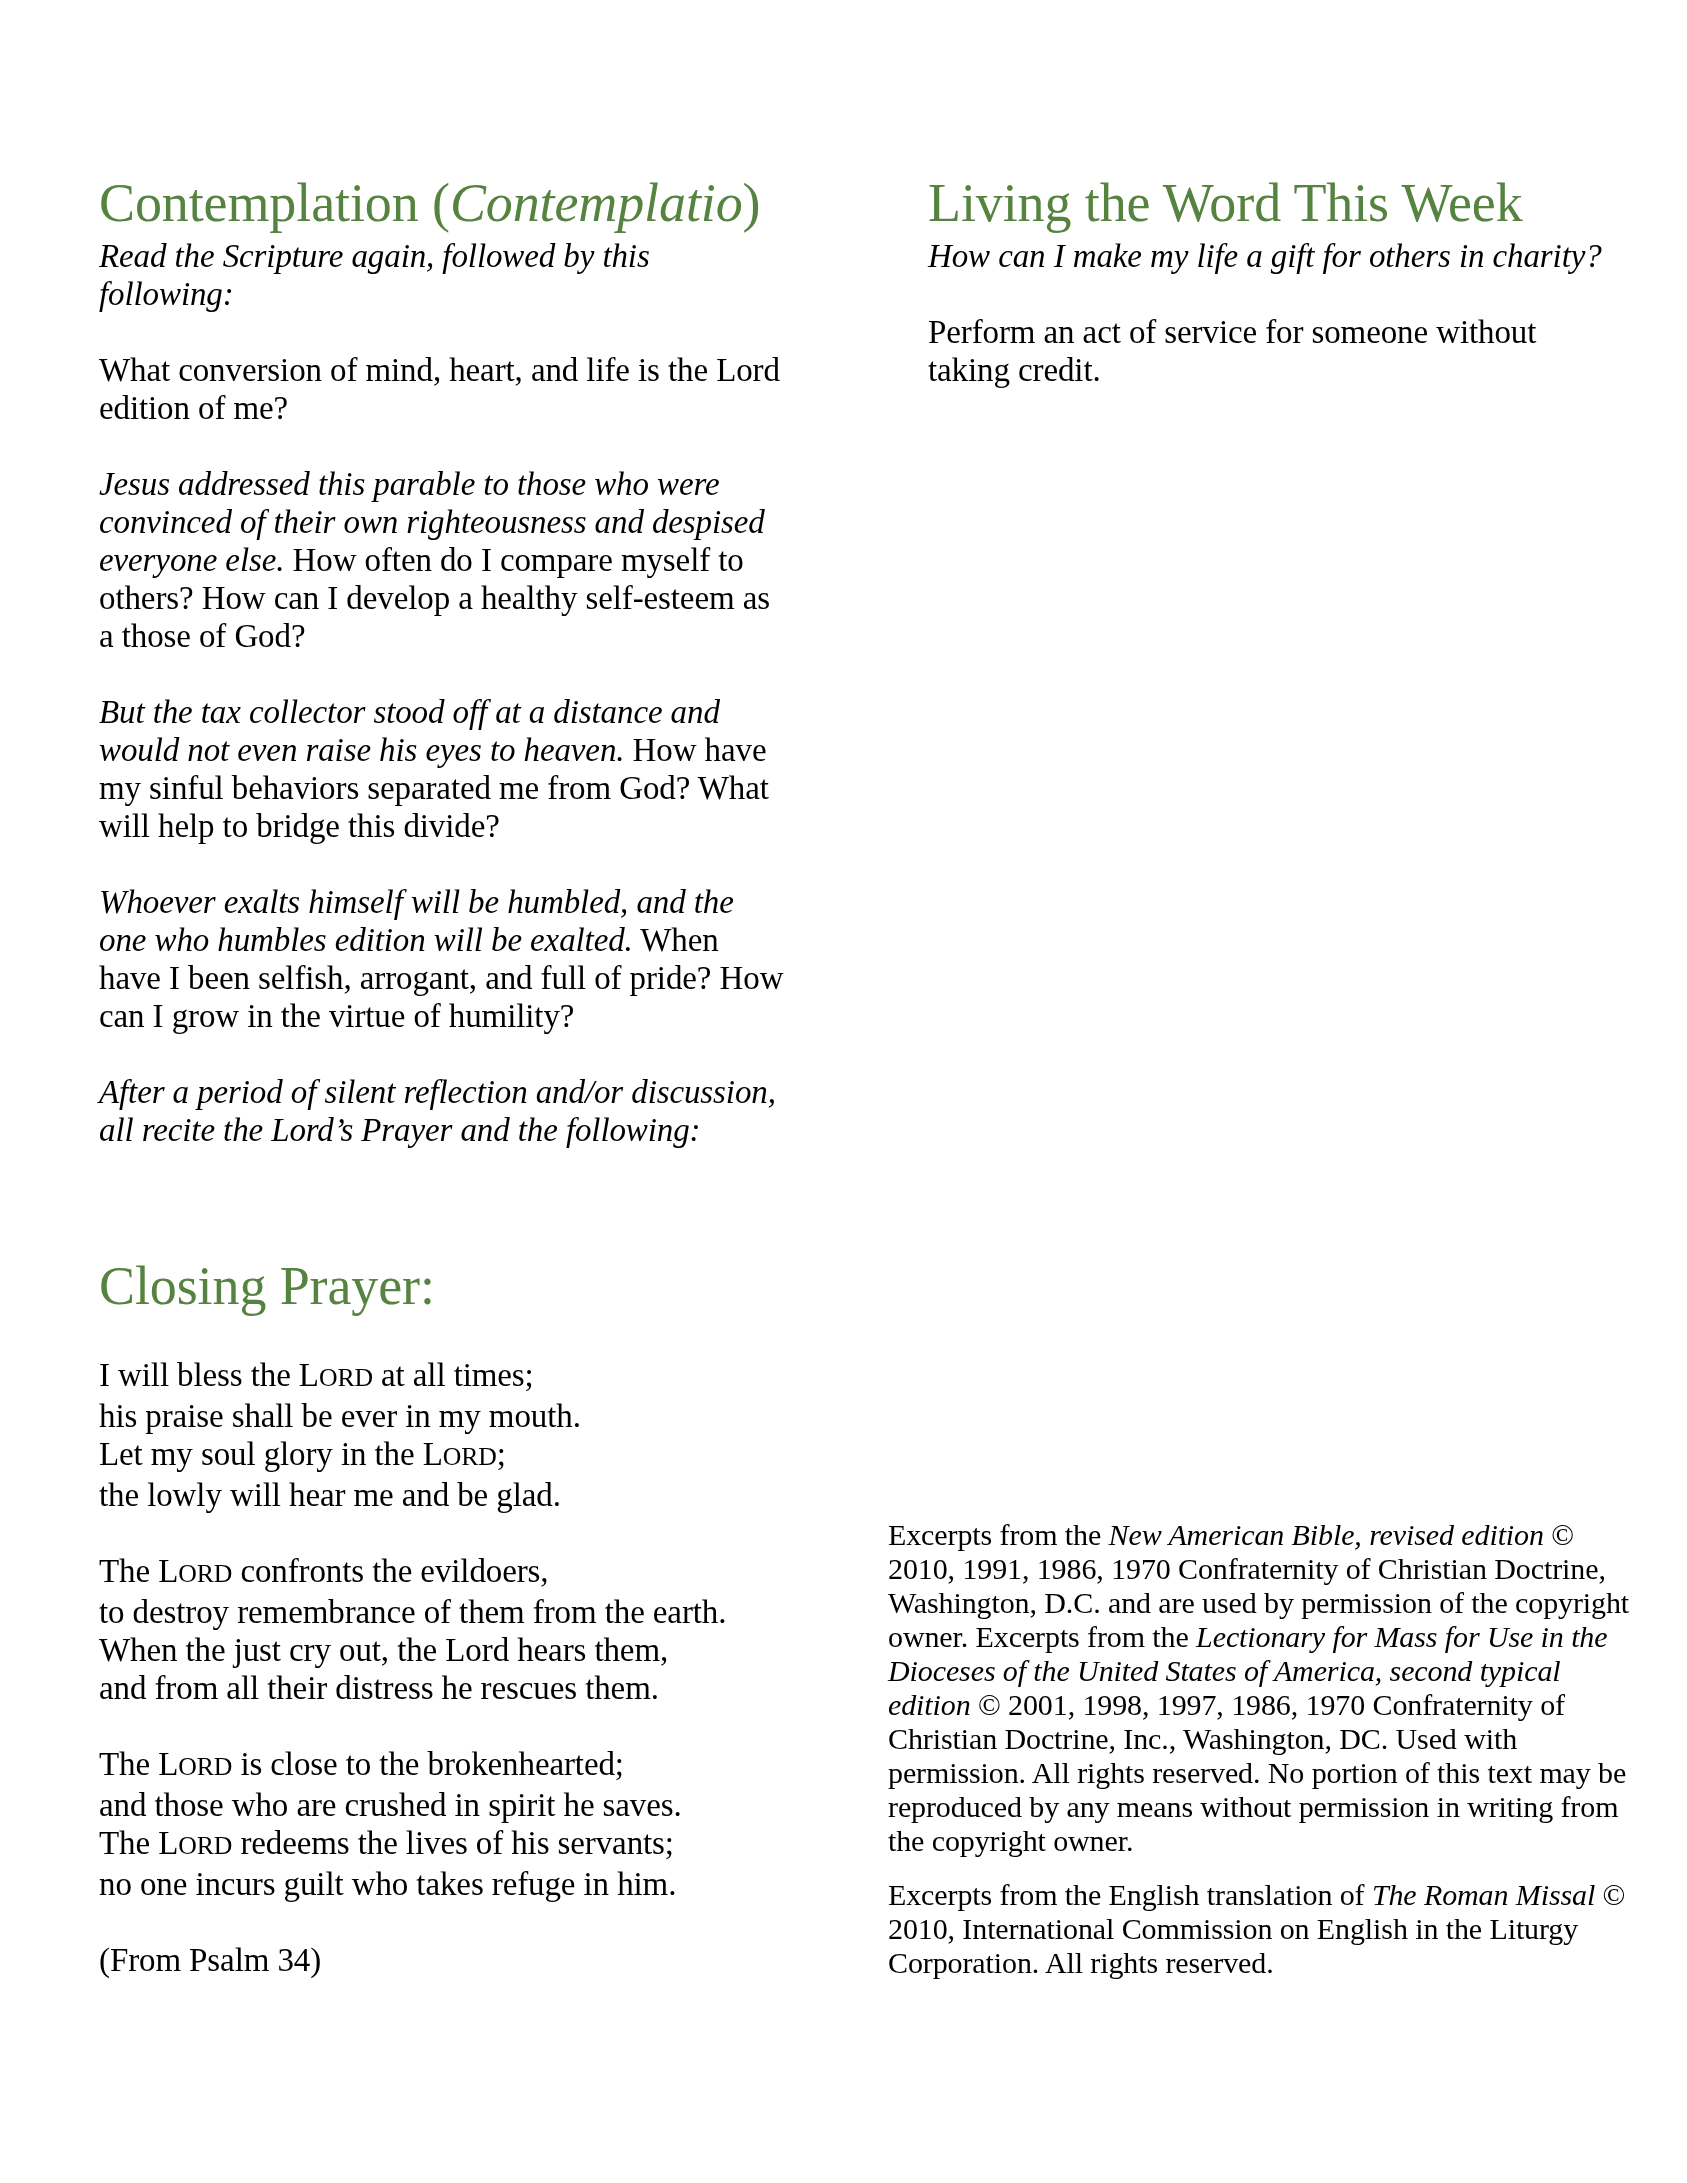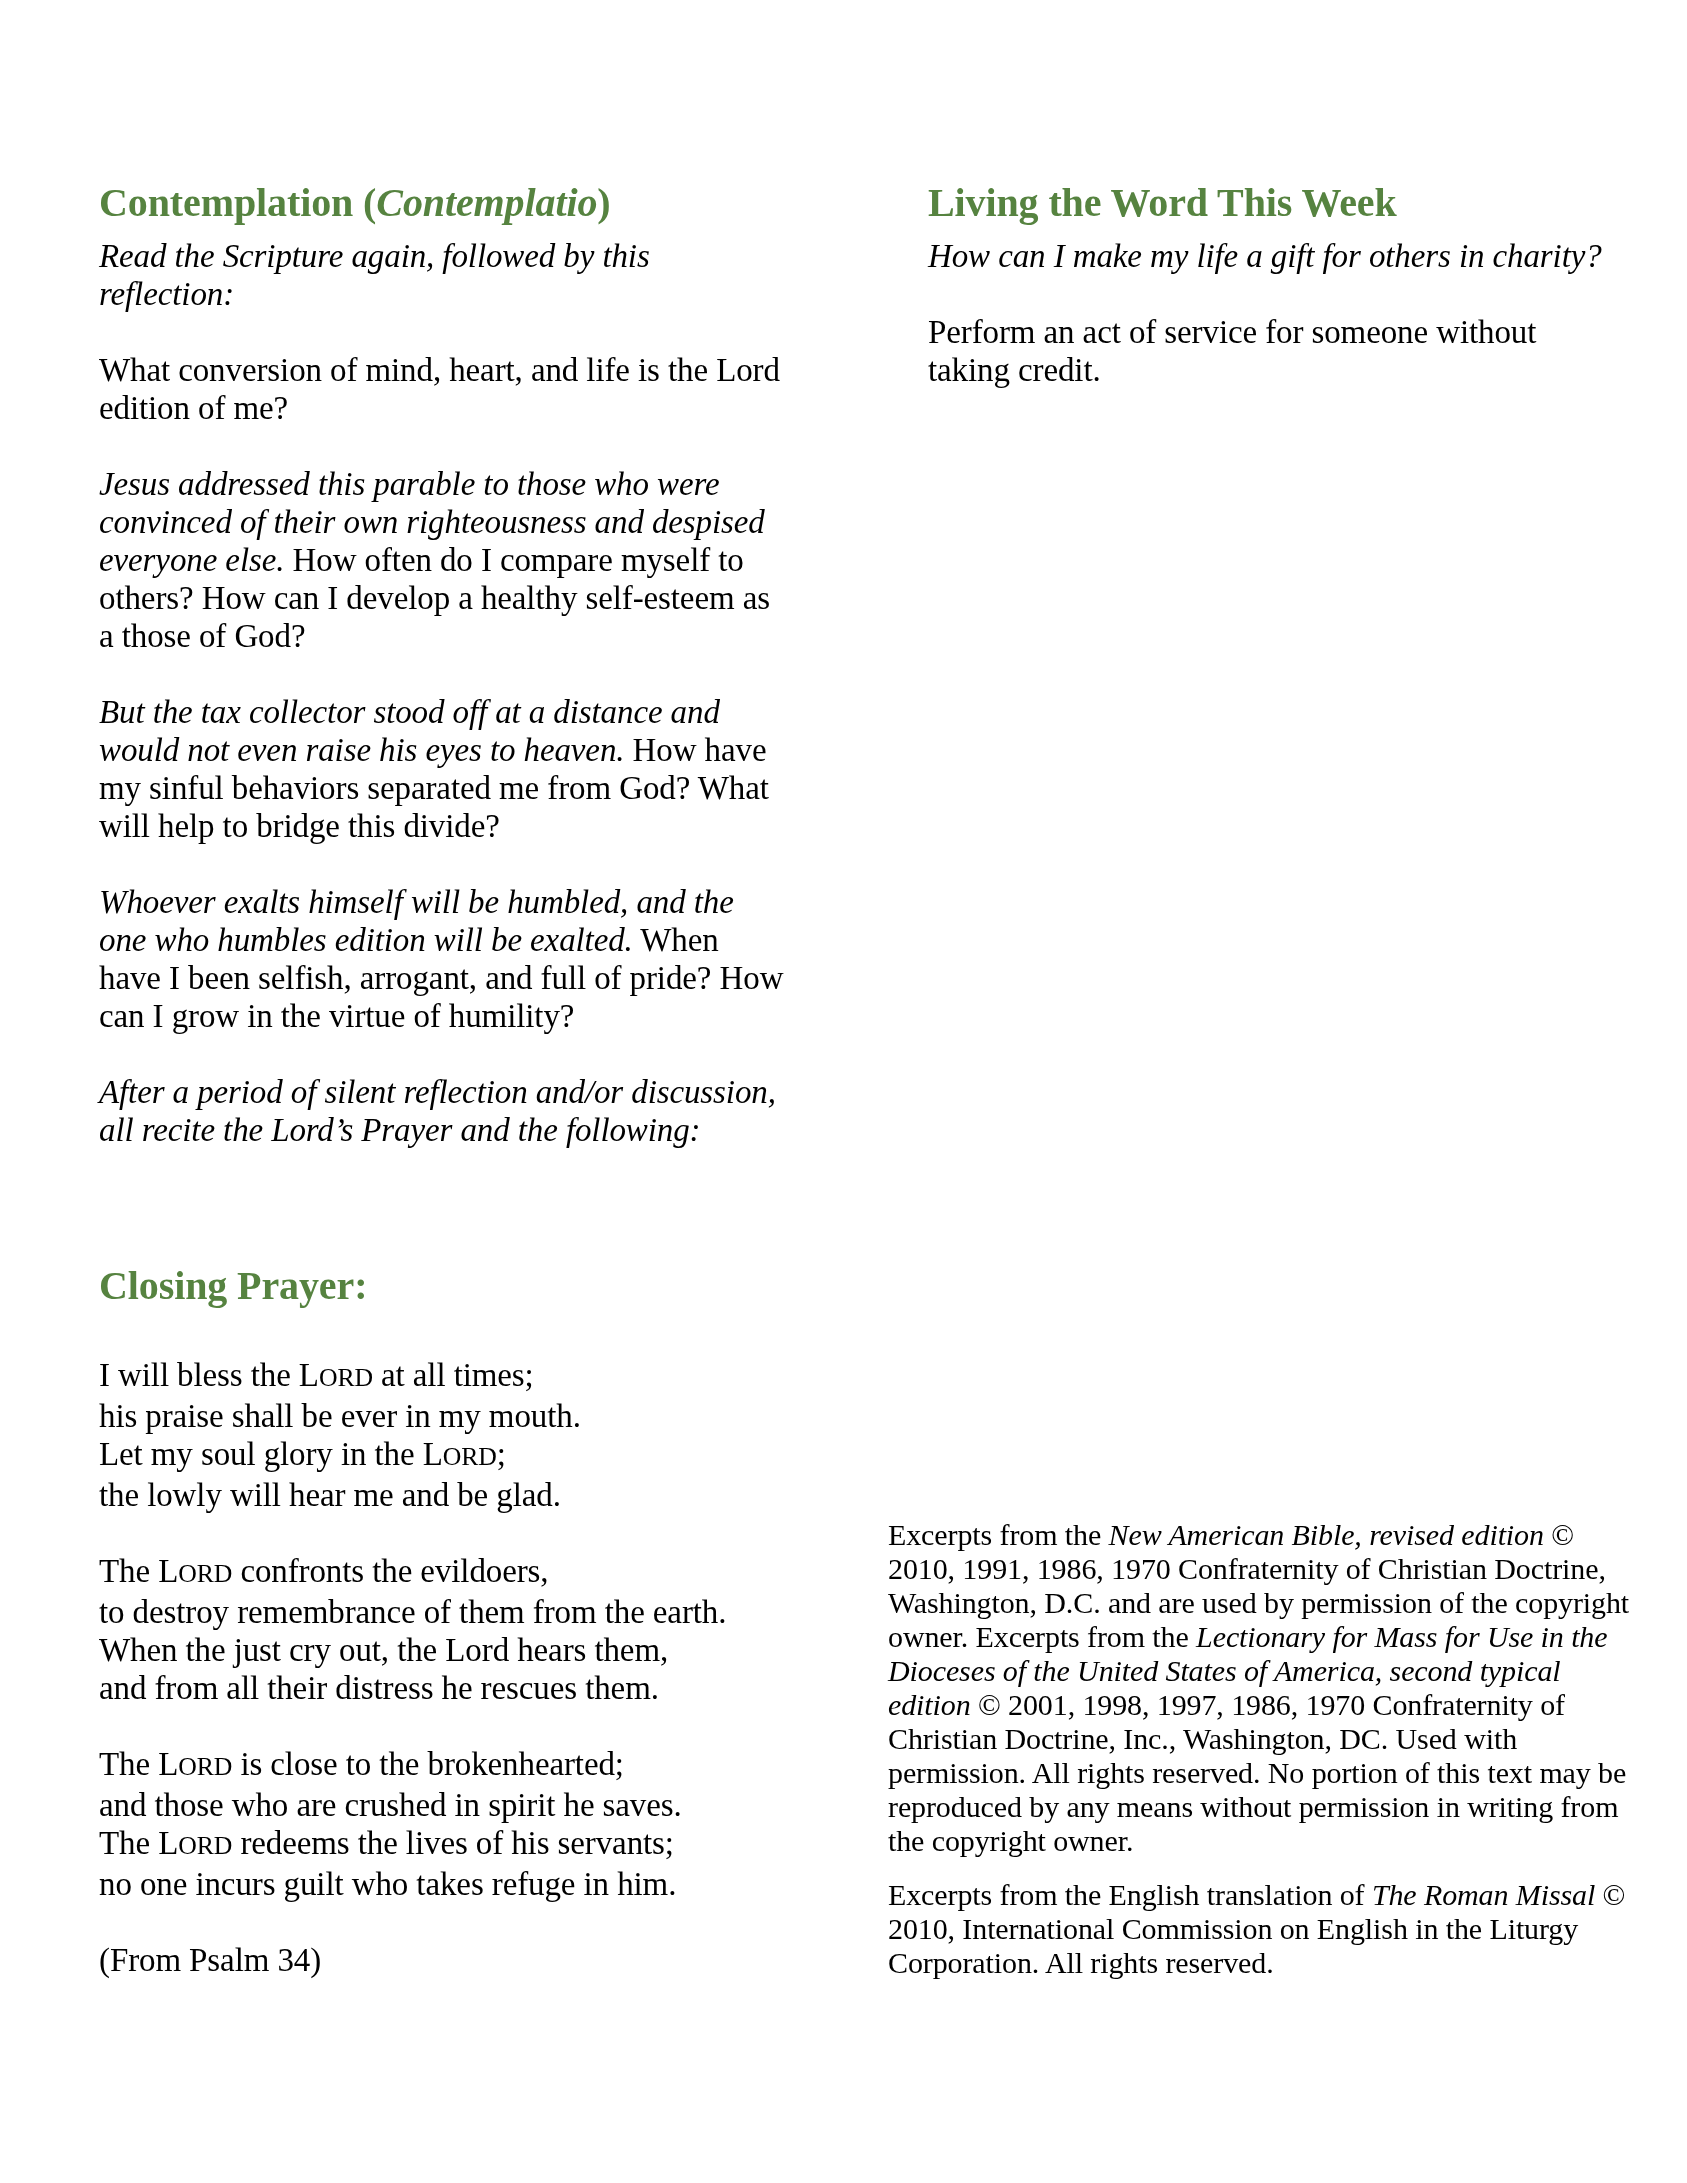"Contemplation (Contemplatio)" h1, h2 { font-size: 40px -> 54px; font-weight: bold -> normal }
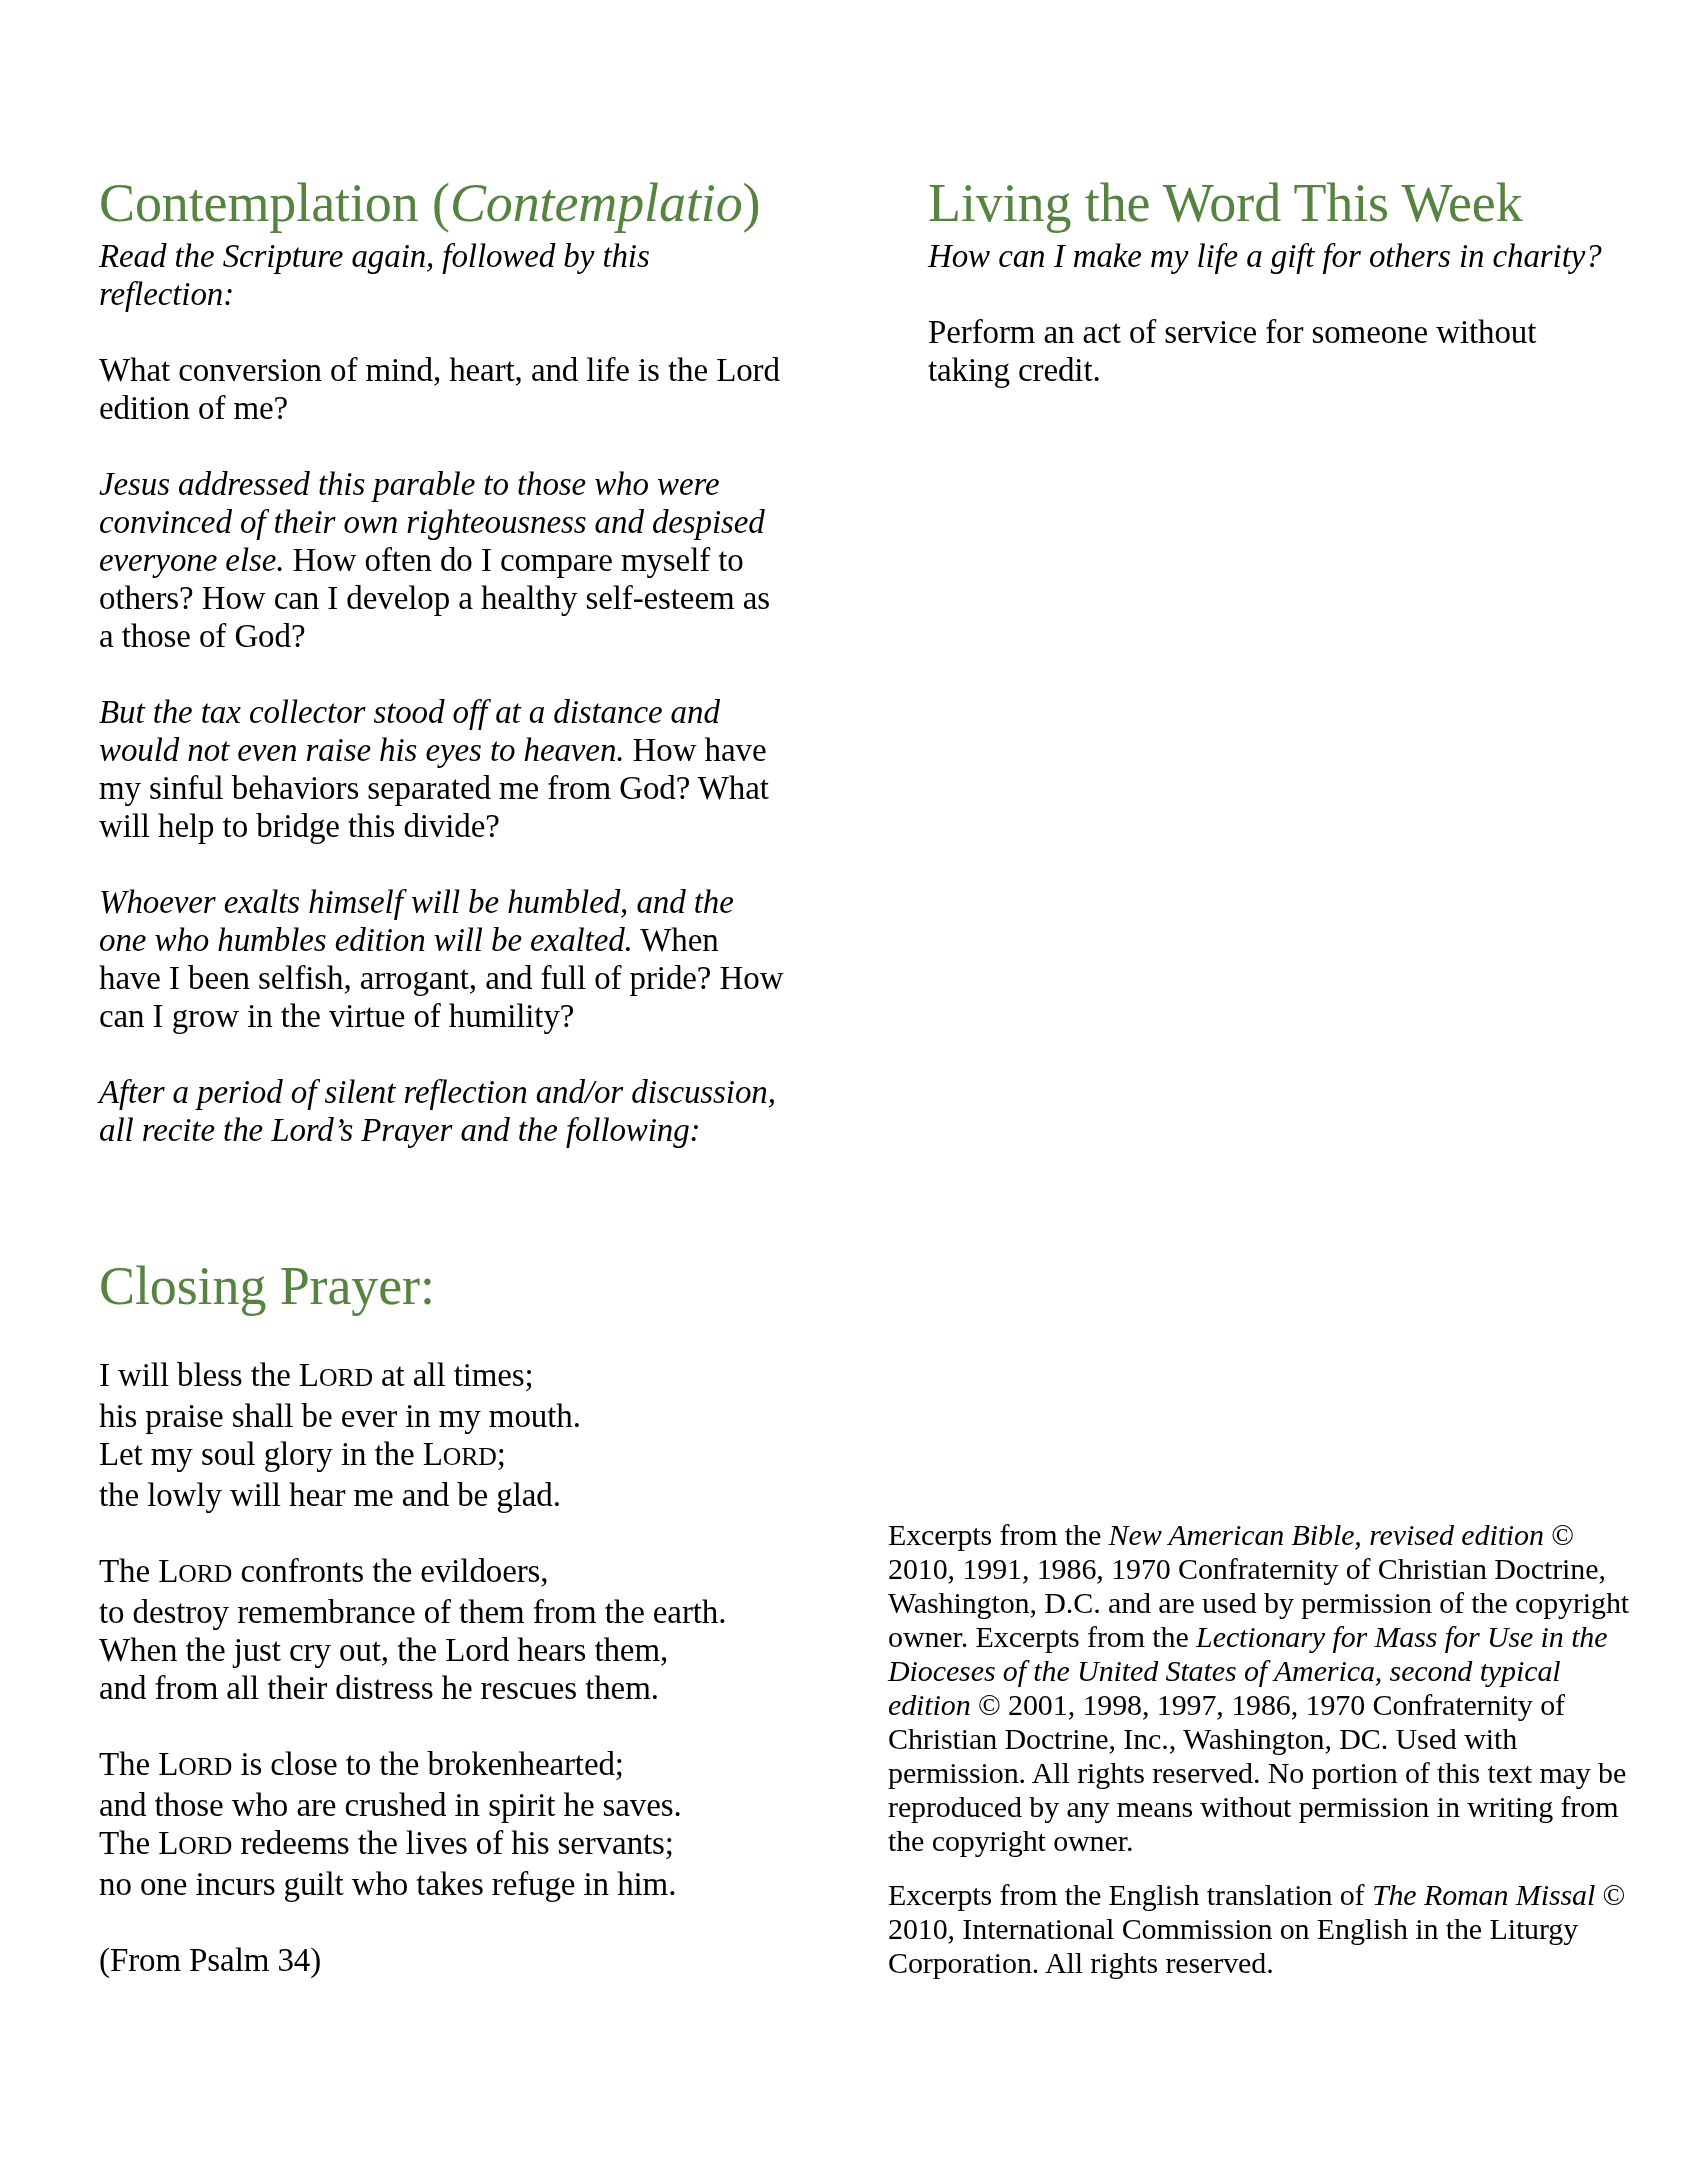"reflection:" span.i { text: reflection -> following }
